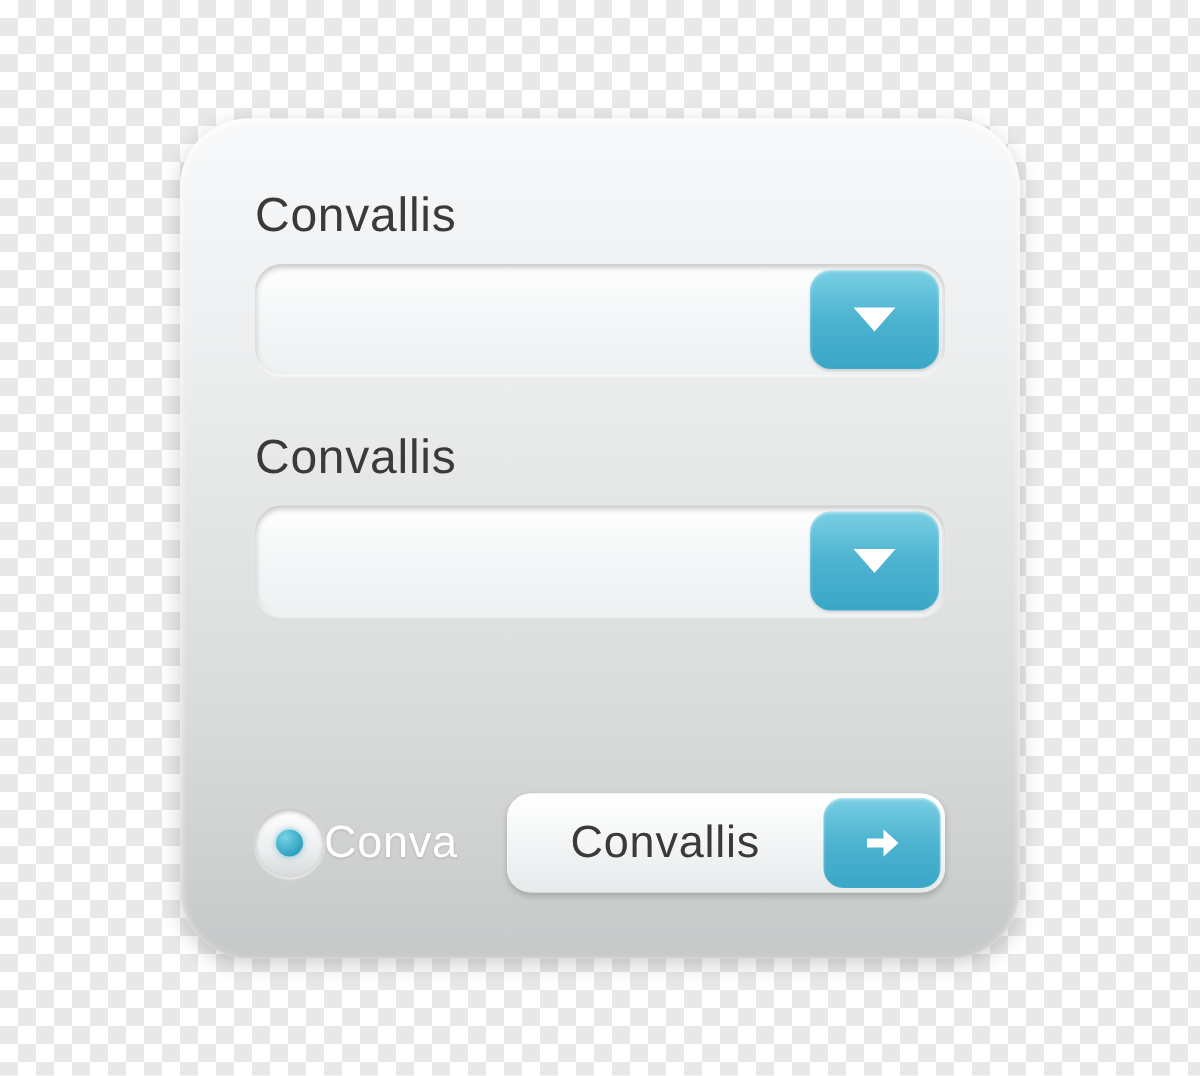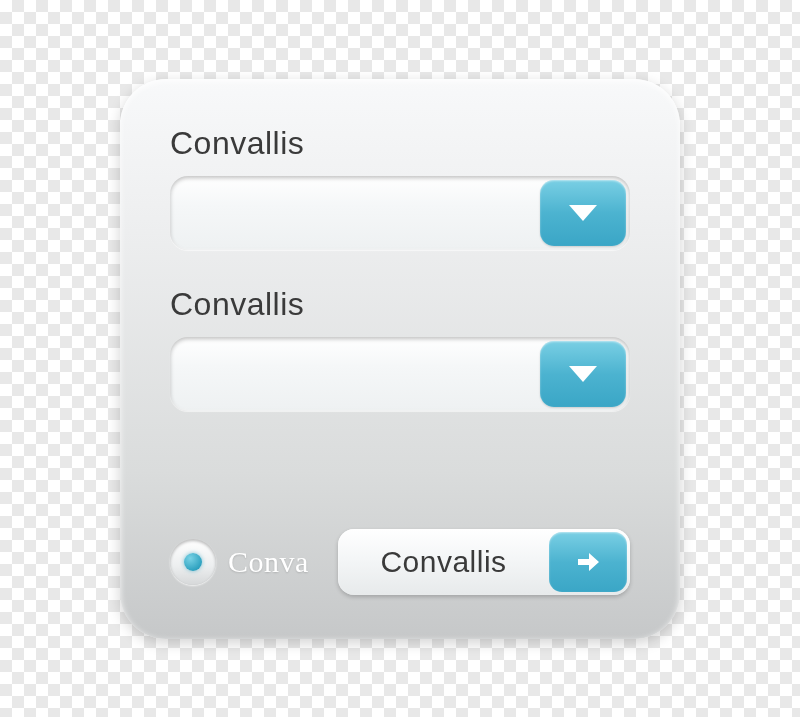"Conva" .radio-wrap { font-family: Liberation Serif, serif -> none; gap: 12px -> none }
